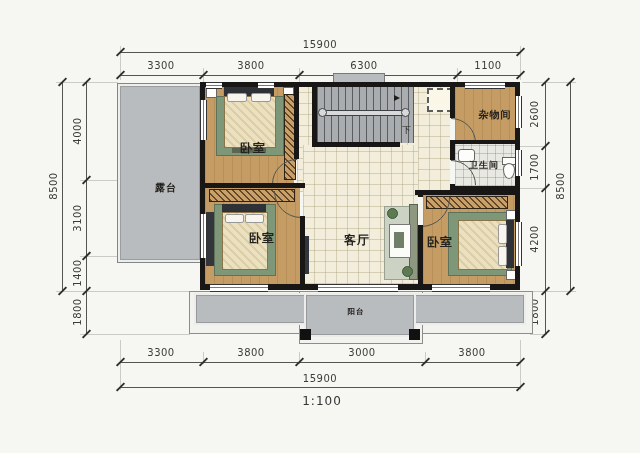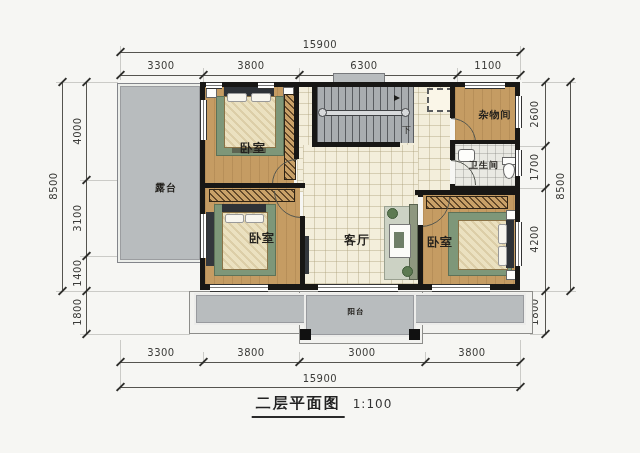"二层平面图" span.title-text { html: <span>二层平面图</span> -> none }
